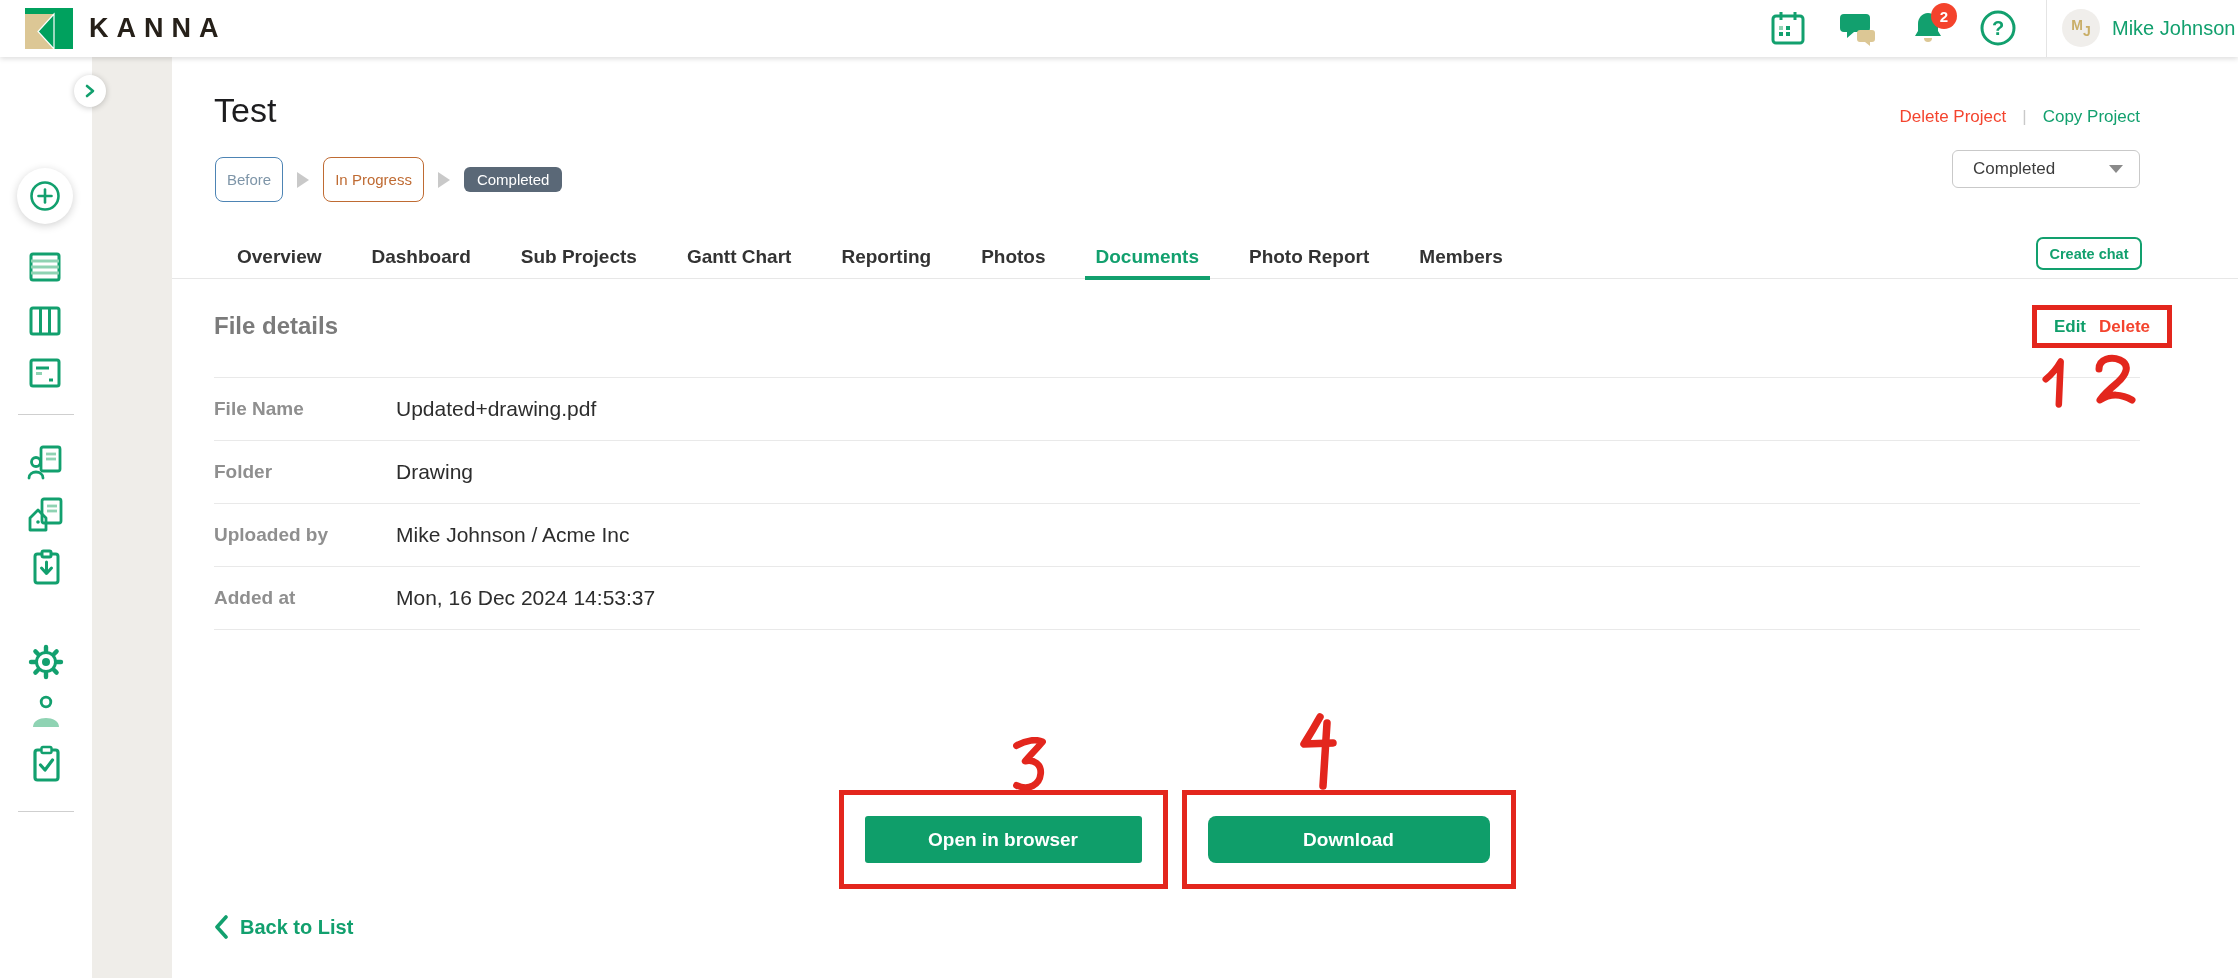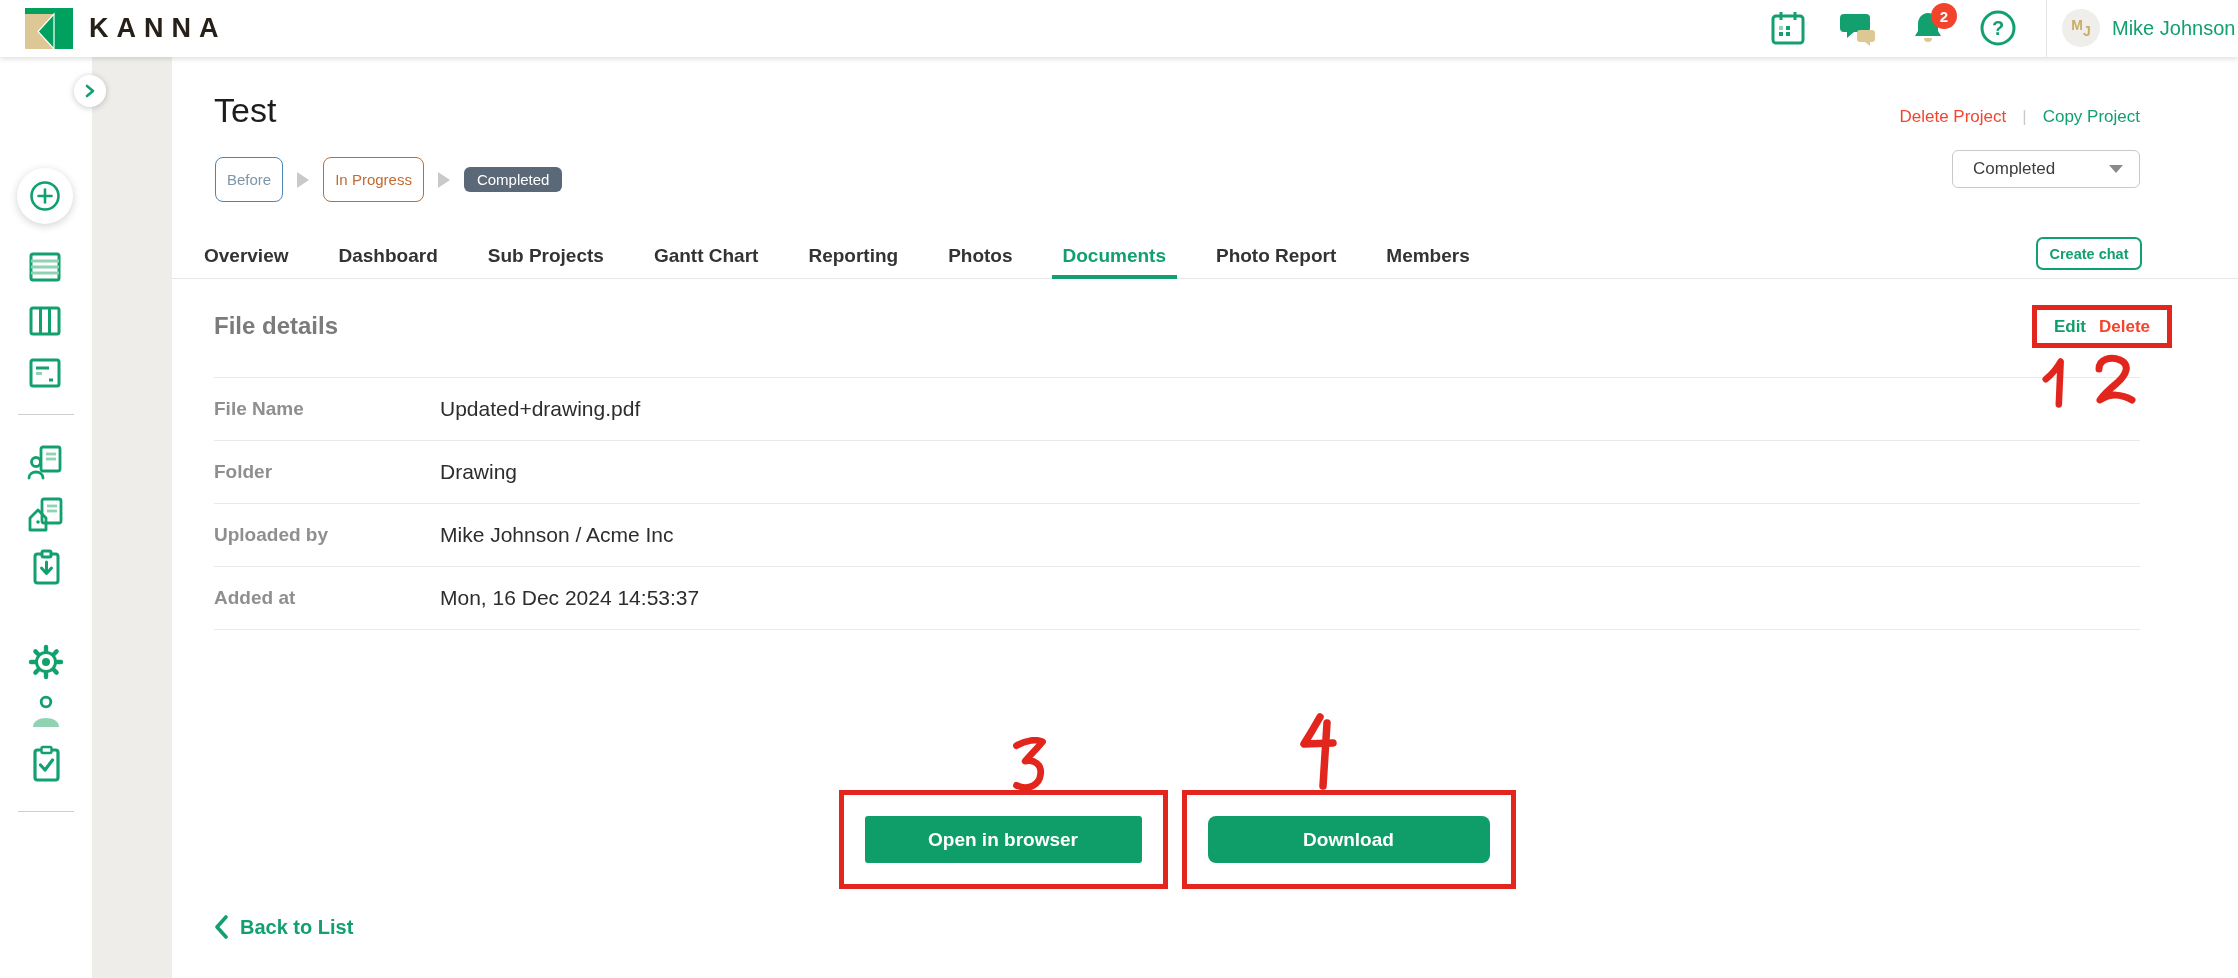"Overview" .tabs-row { align-items: flex-end -> center; padding-left: 32px -> 65px }
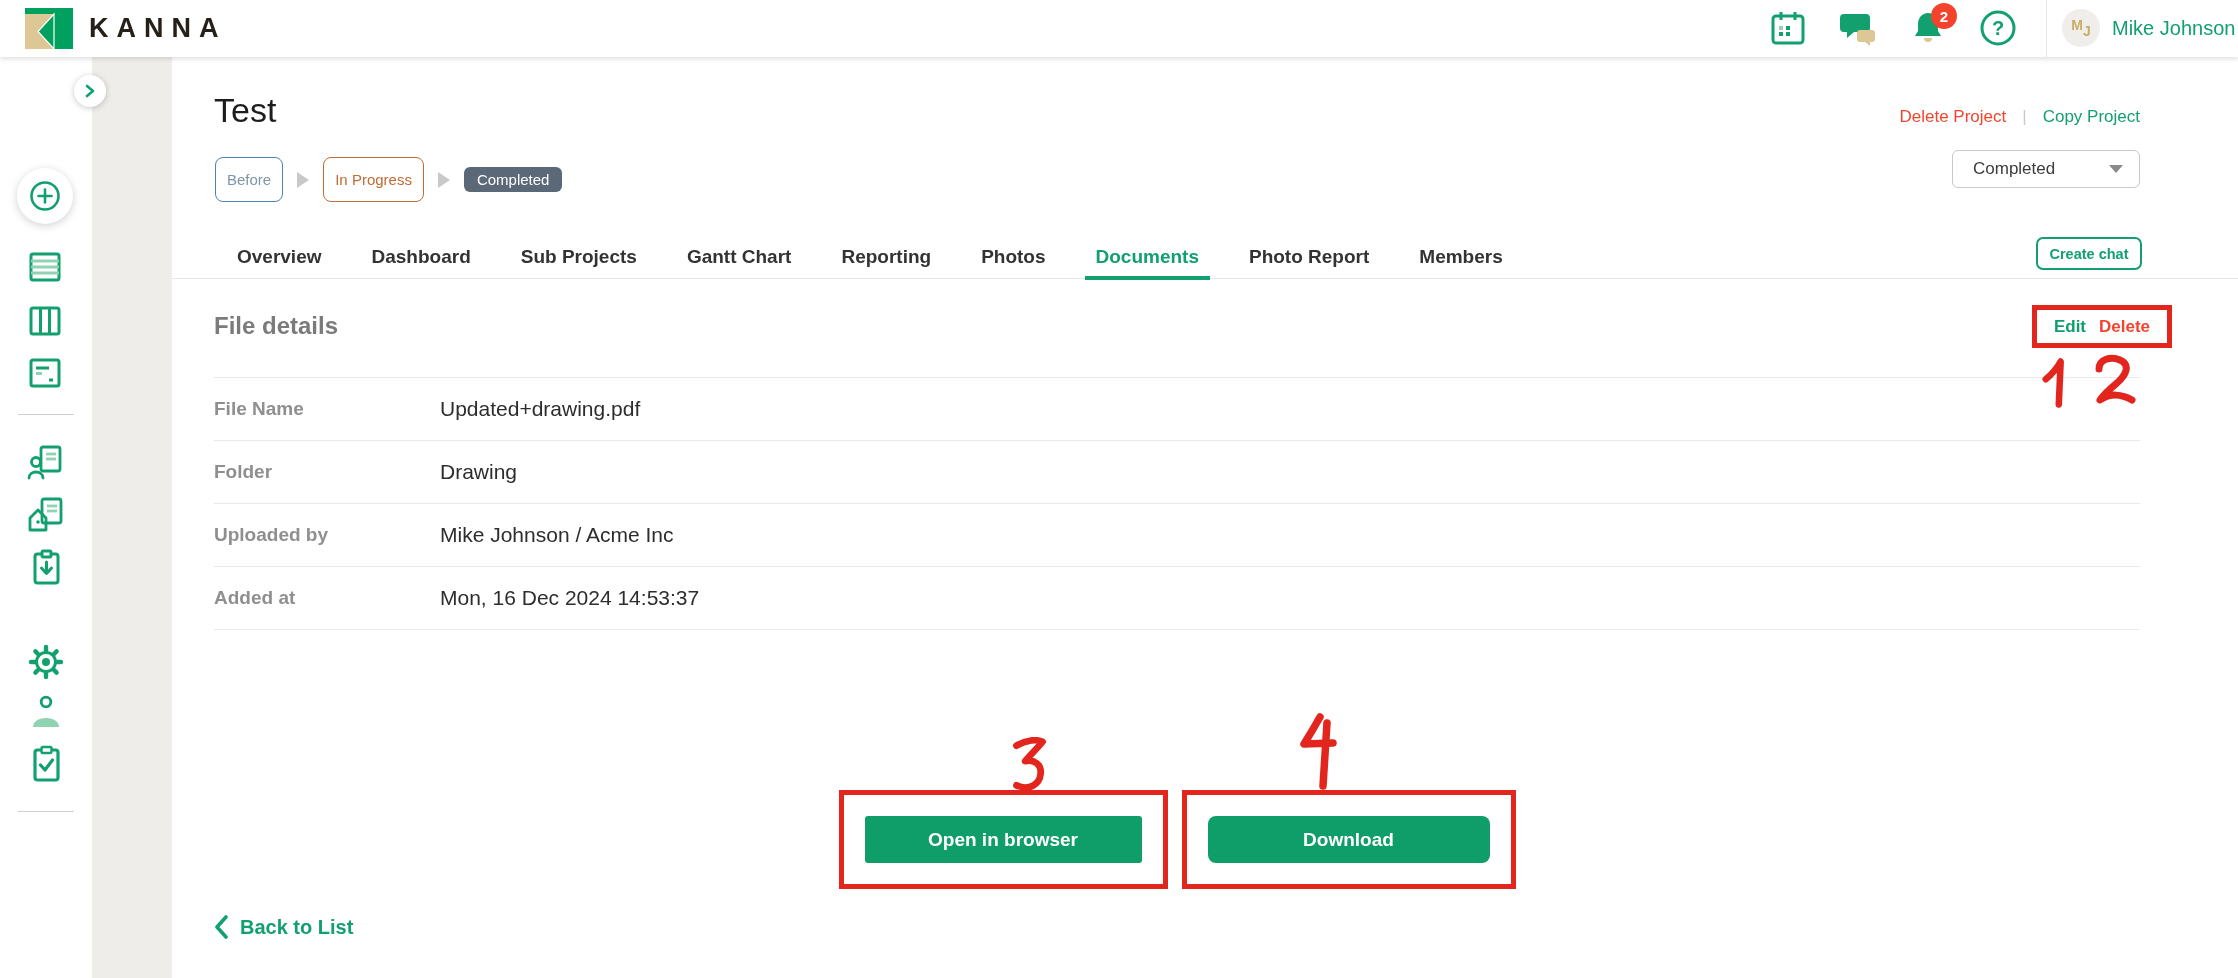"File Name" .detail-row { gap: 44px -> none }
